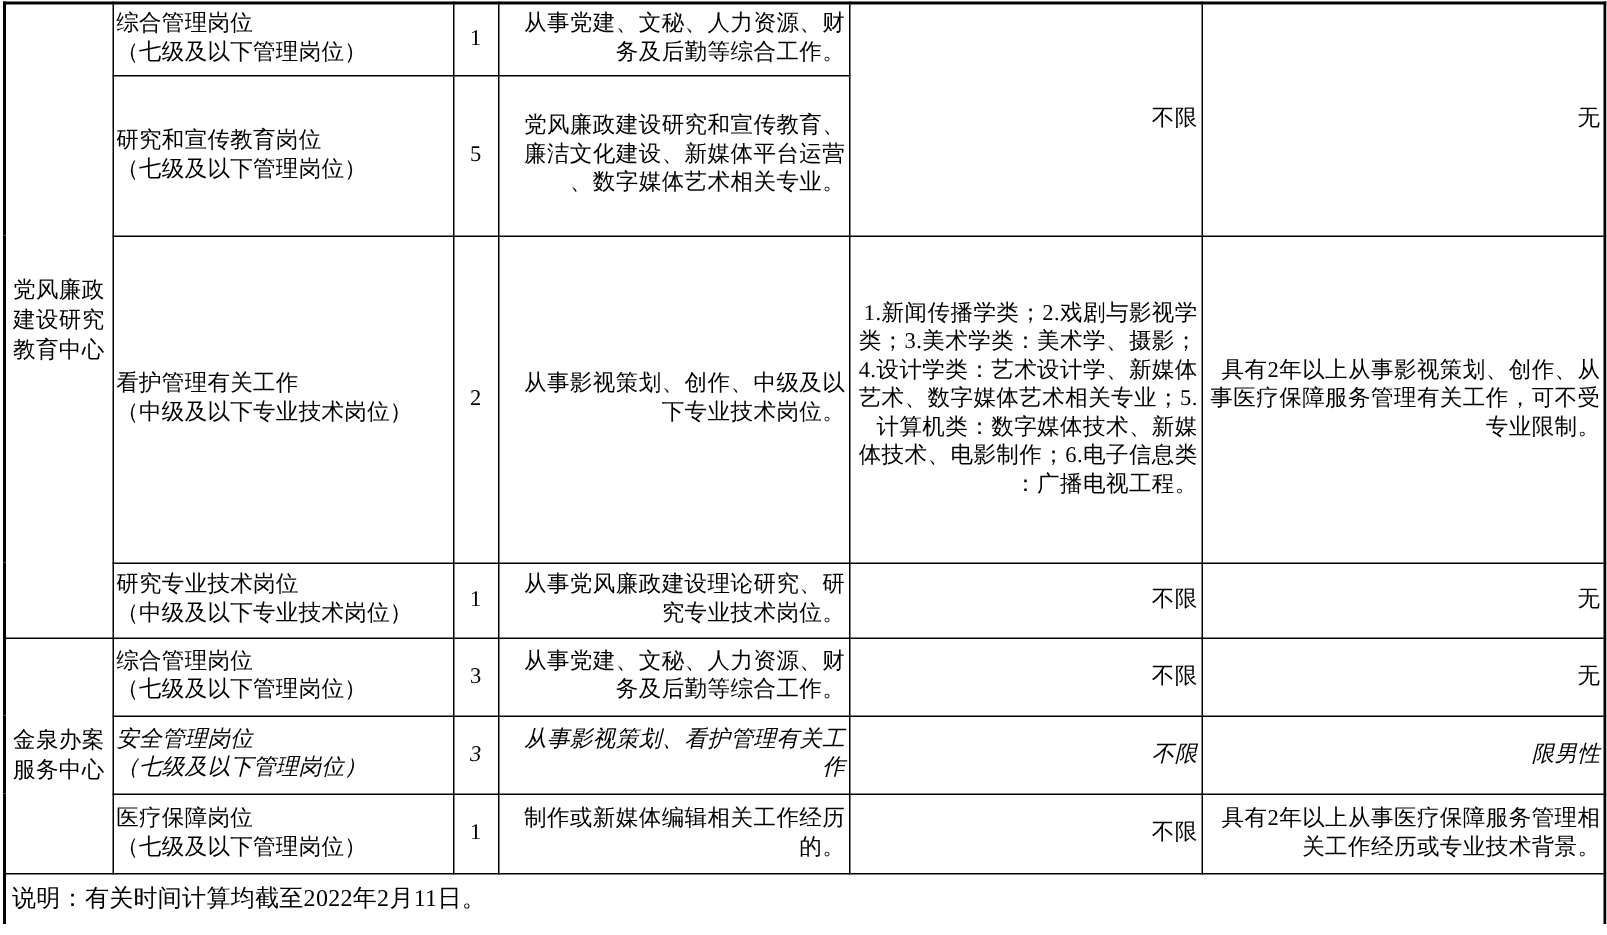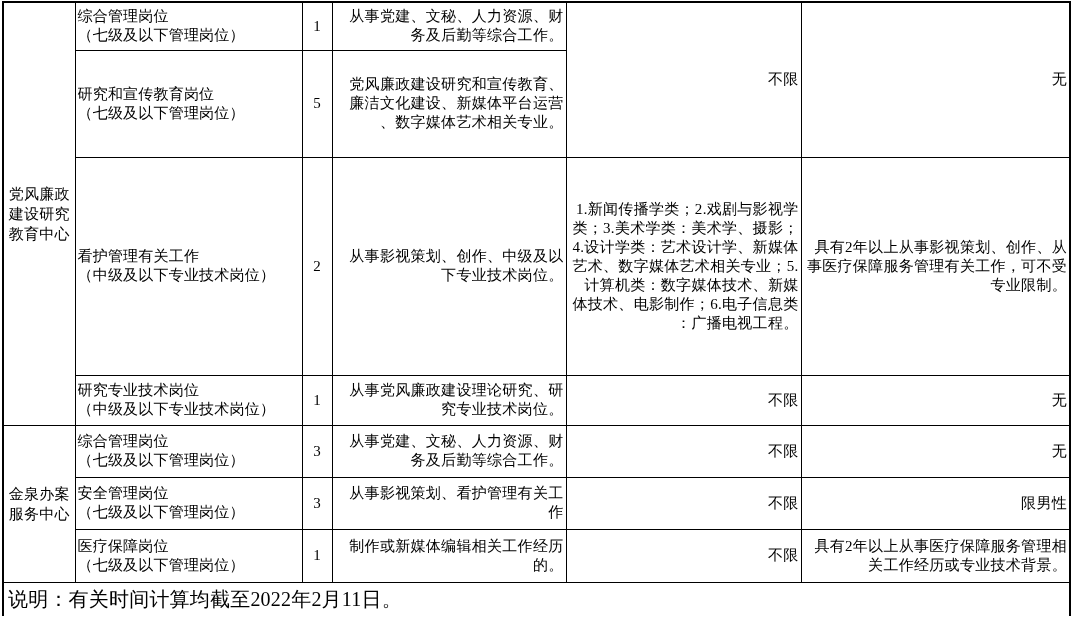"安全管理岗位" tr.r6 { font-style: none -> italic }
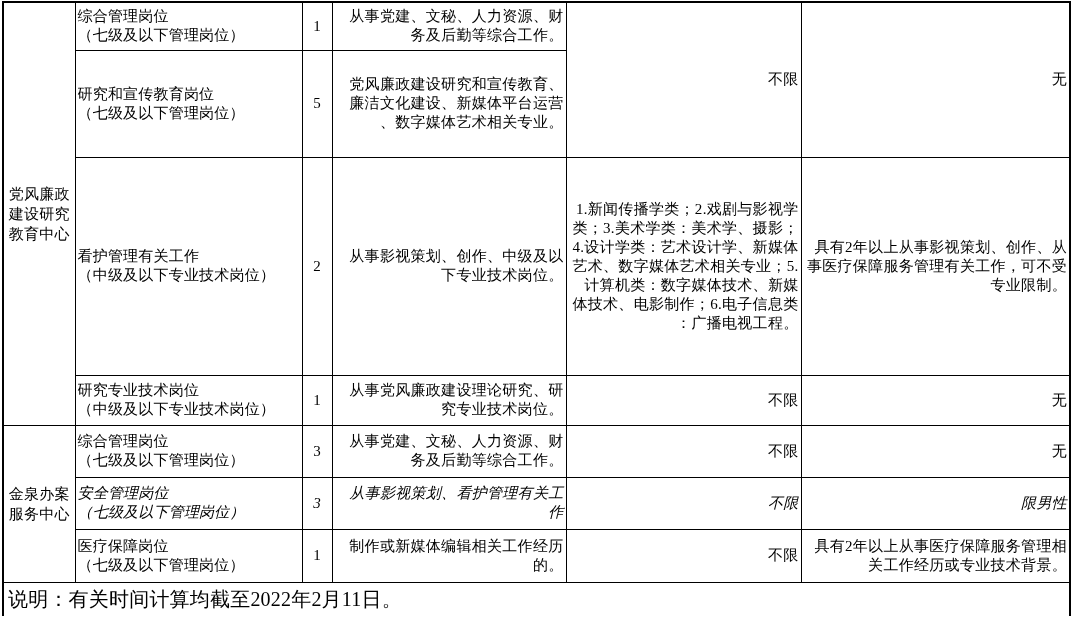"说明：有关时间计算均截至2022年2月11日。" td.note-cell { font-size: 20px -> 16px }
